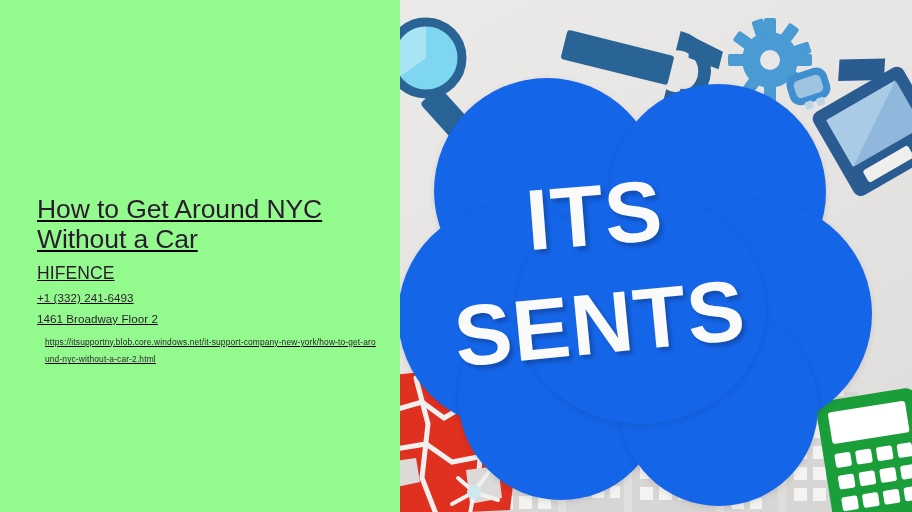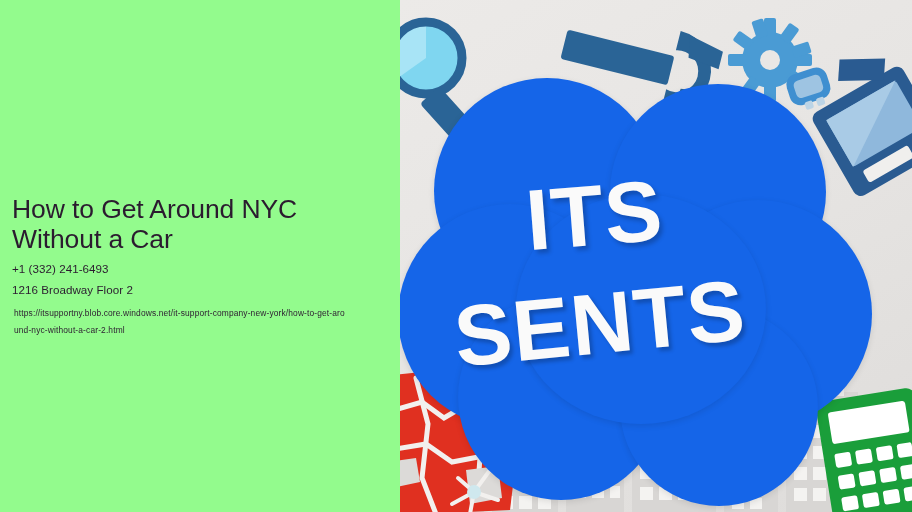"How to Get Around NYC" .text-block { left: 12px -> 37px; text-decoration: none -> underline }
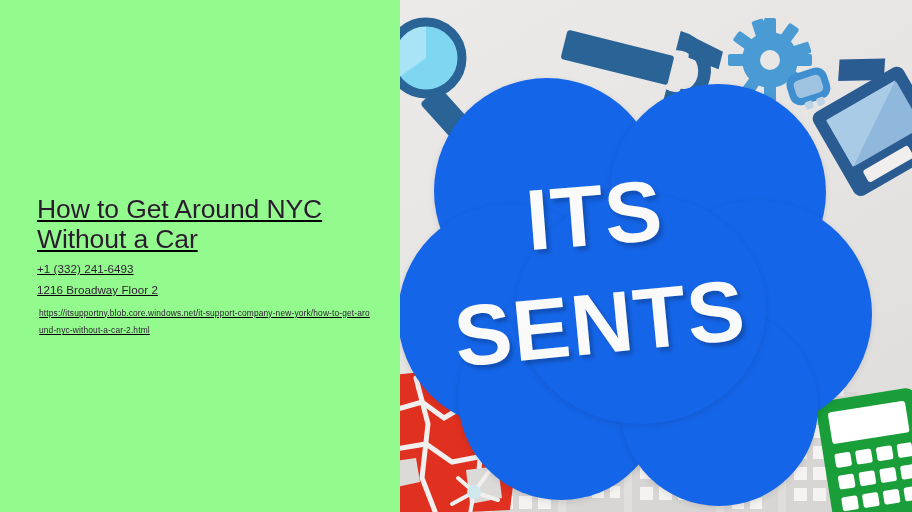"HIFENCE" div.org-name { html: none -> <div>HIFENCE</div> }
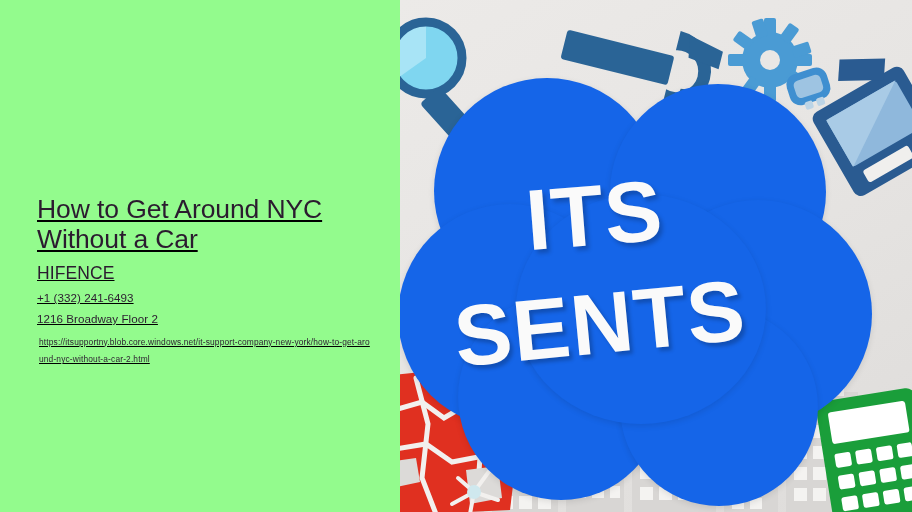"1216 Broadway Floor 2" div.contact-line { text: 1216 -> 1461 }
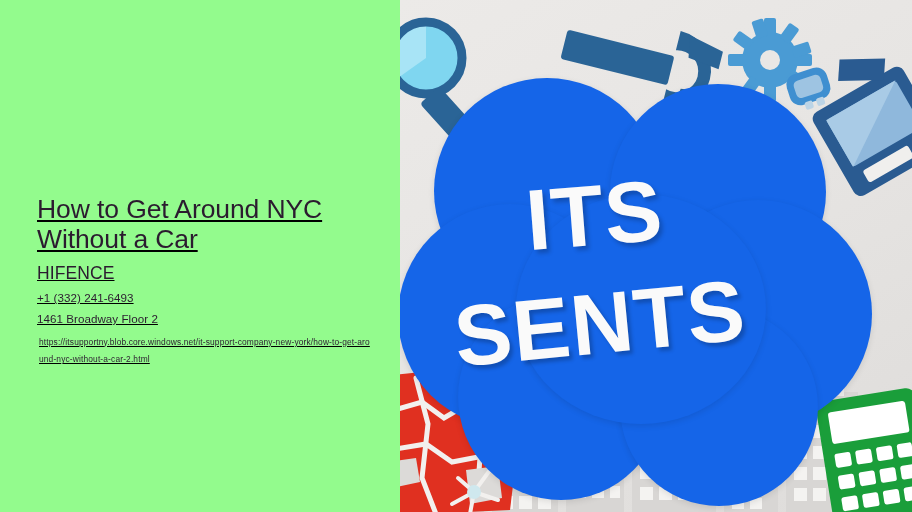"https://itsupportny.blob.core.windows.ne" .url-text { margin: 8px 0 0 2px -> 8px 0 0 8px }
